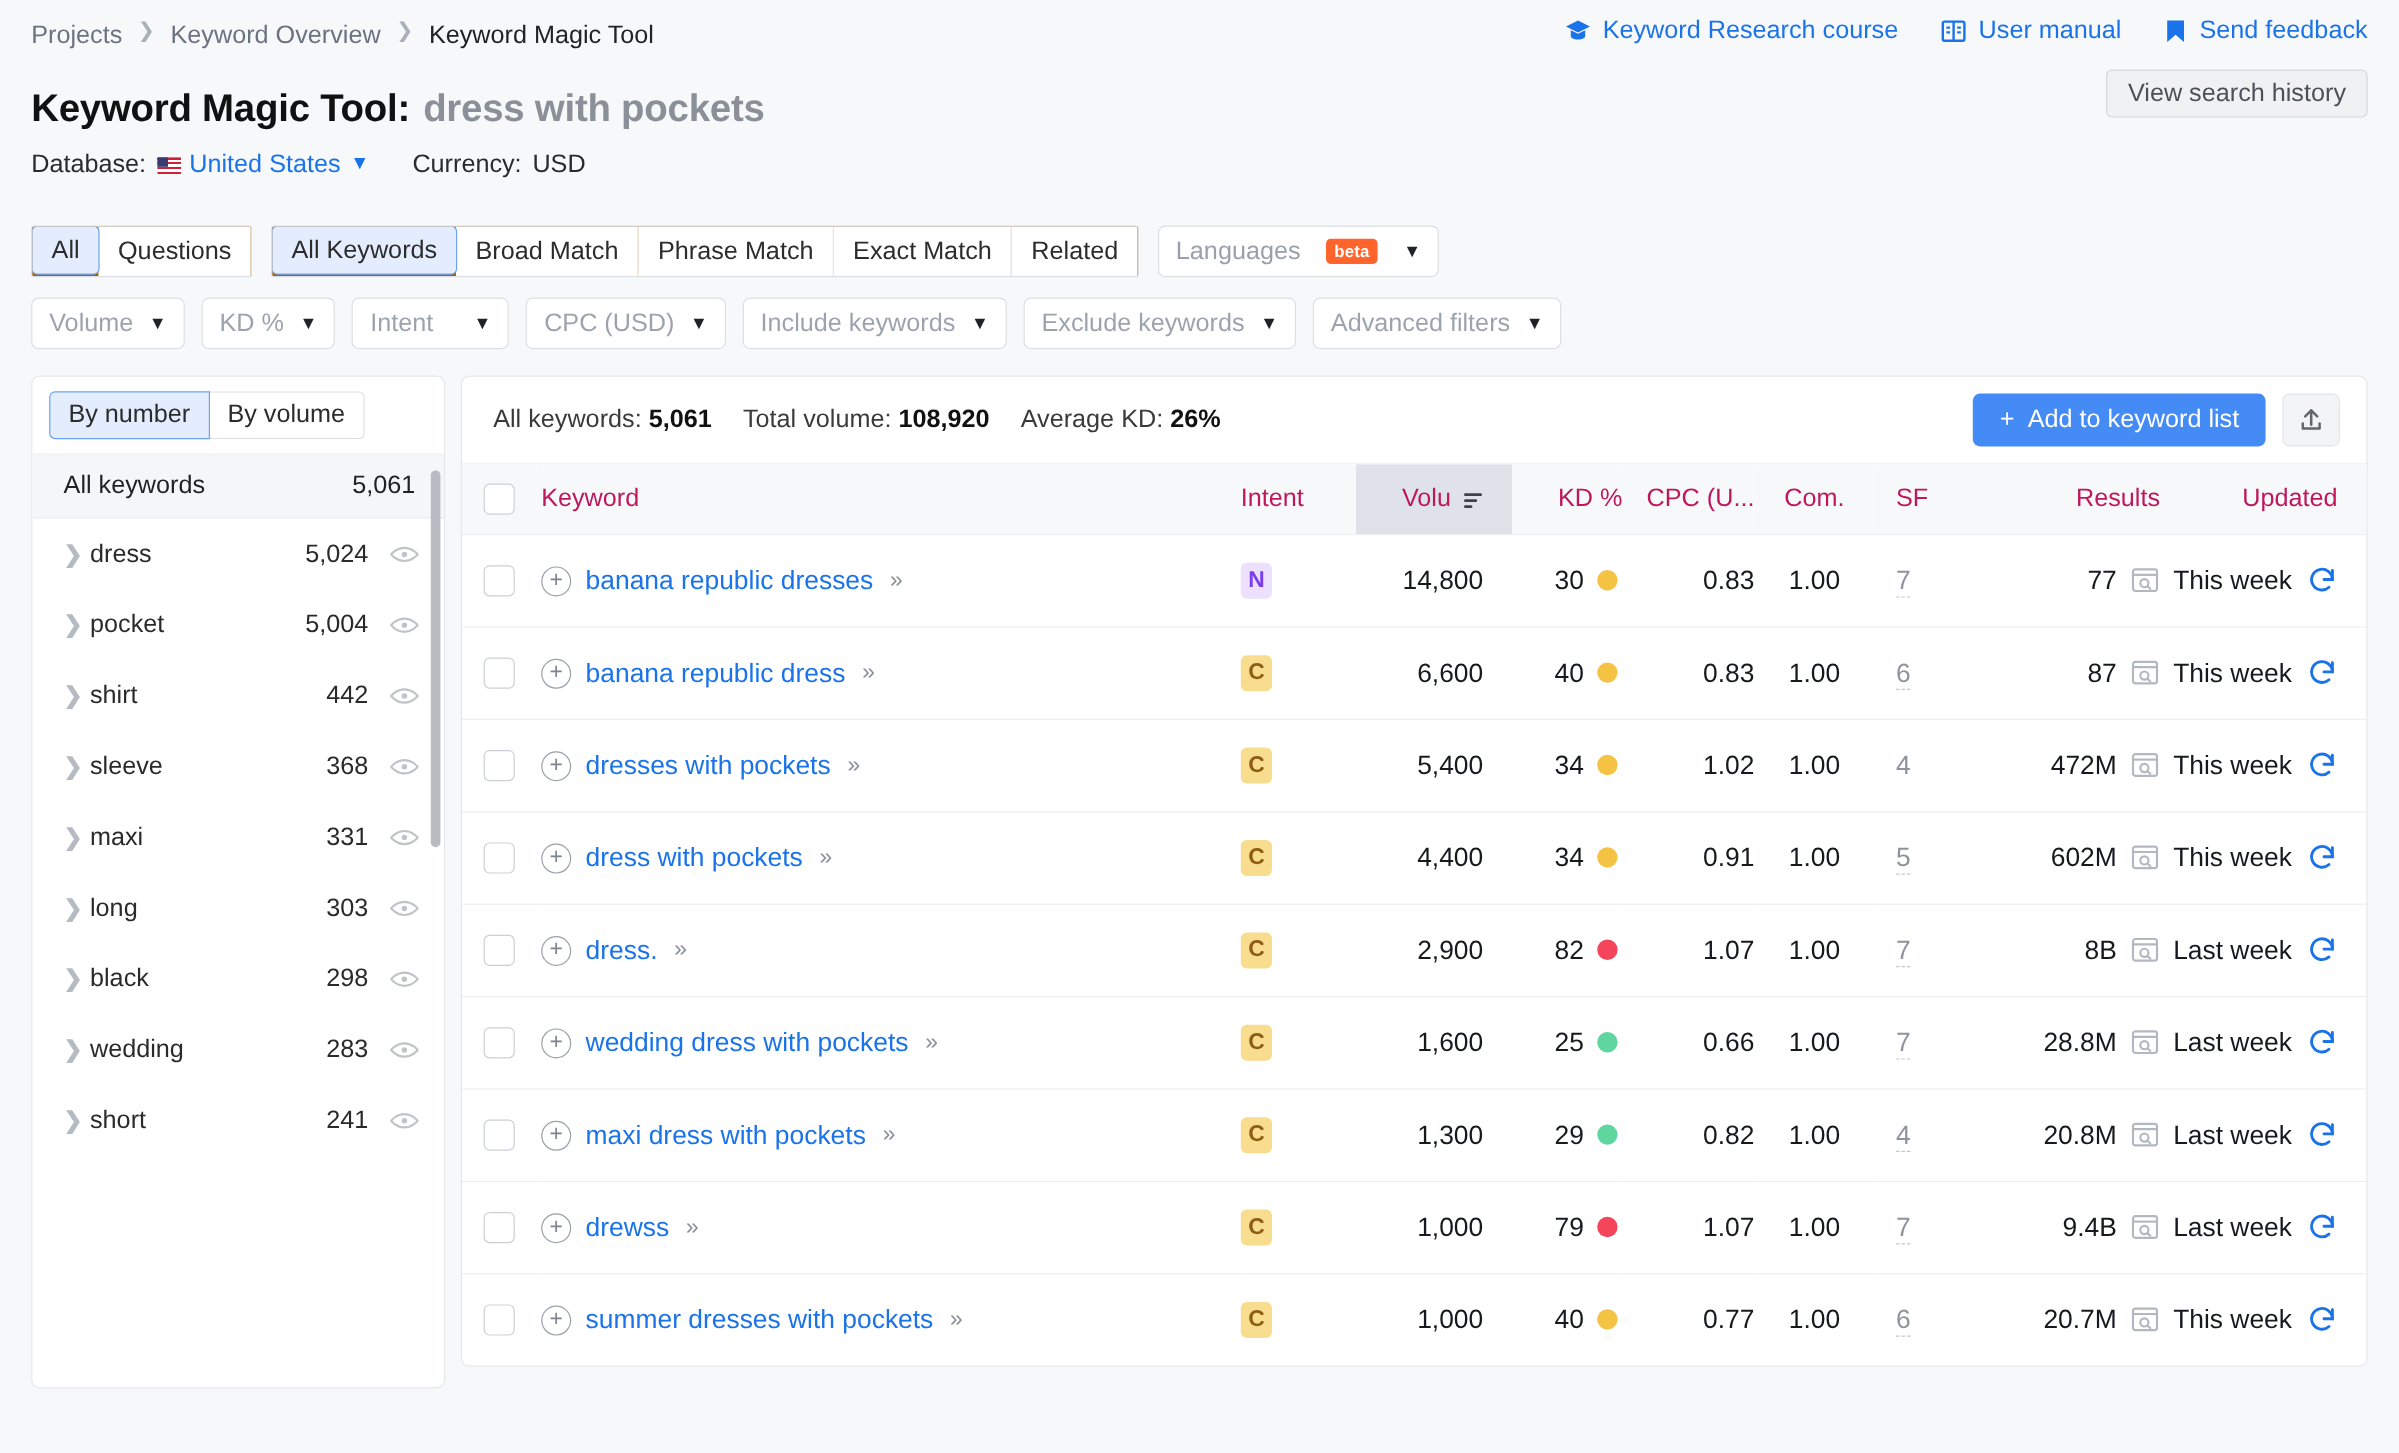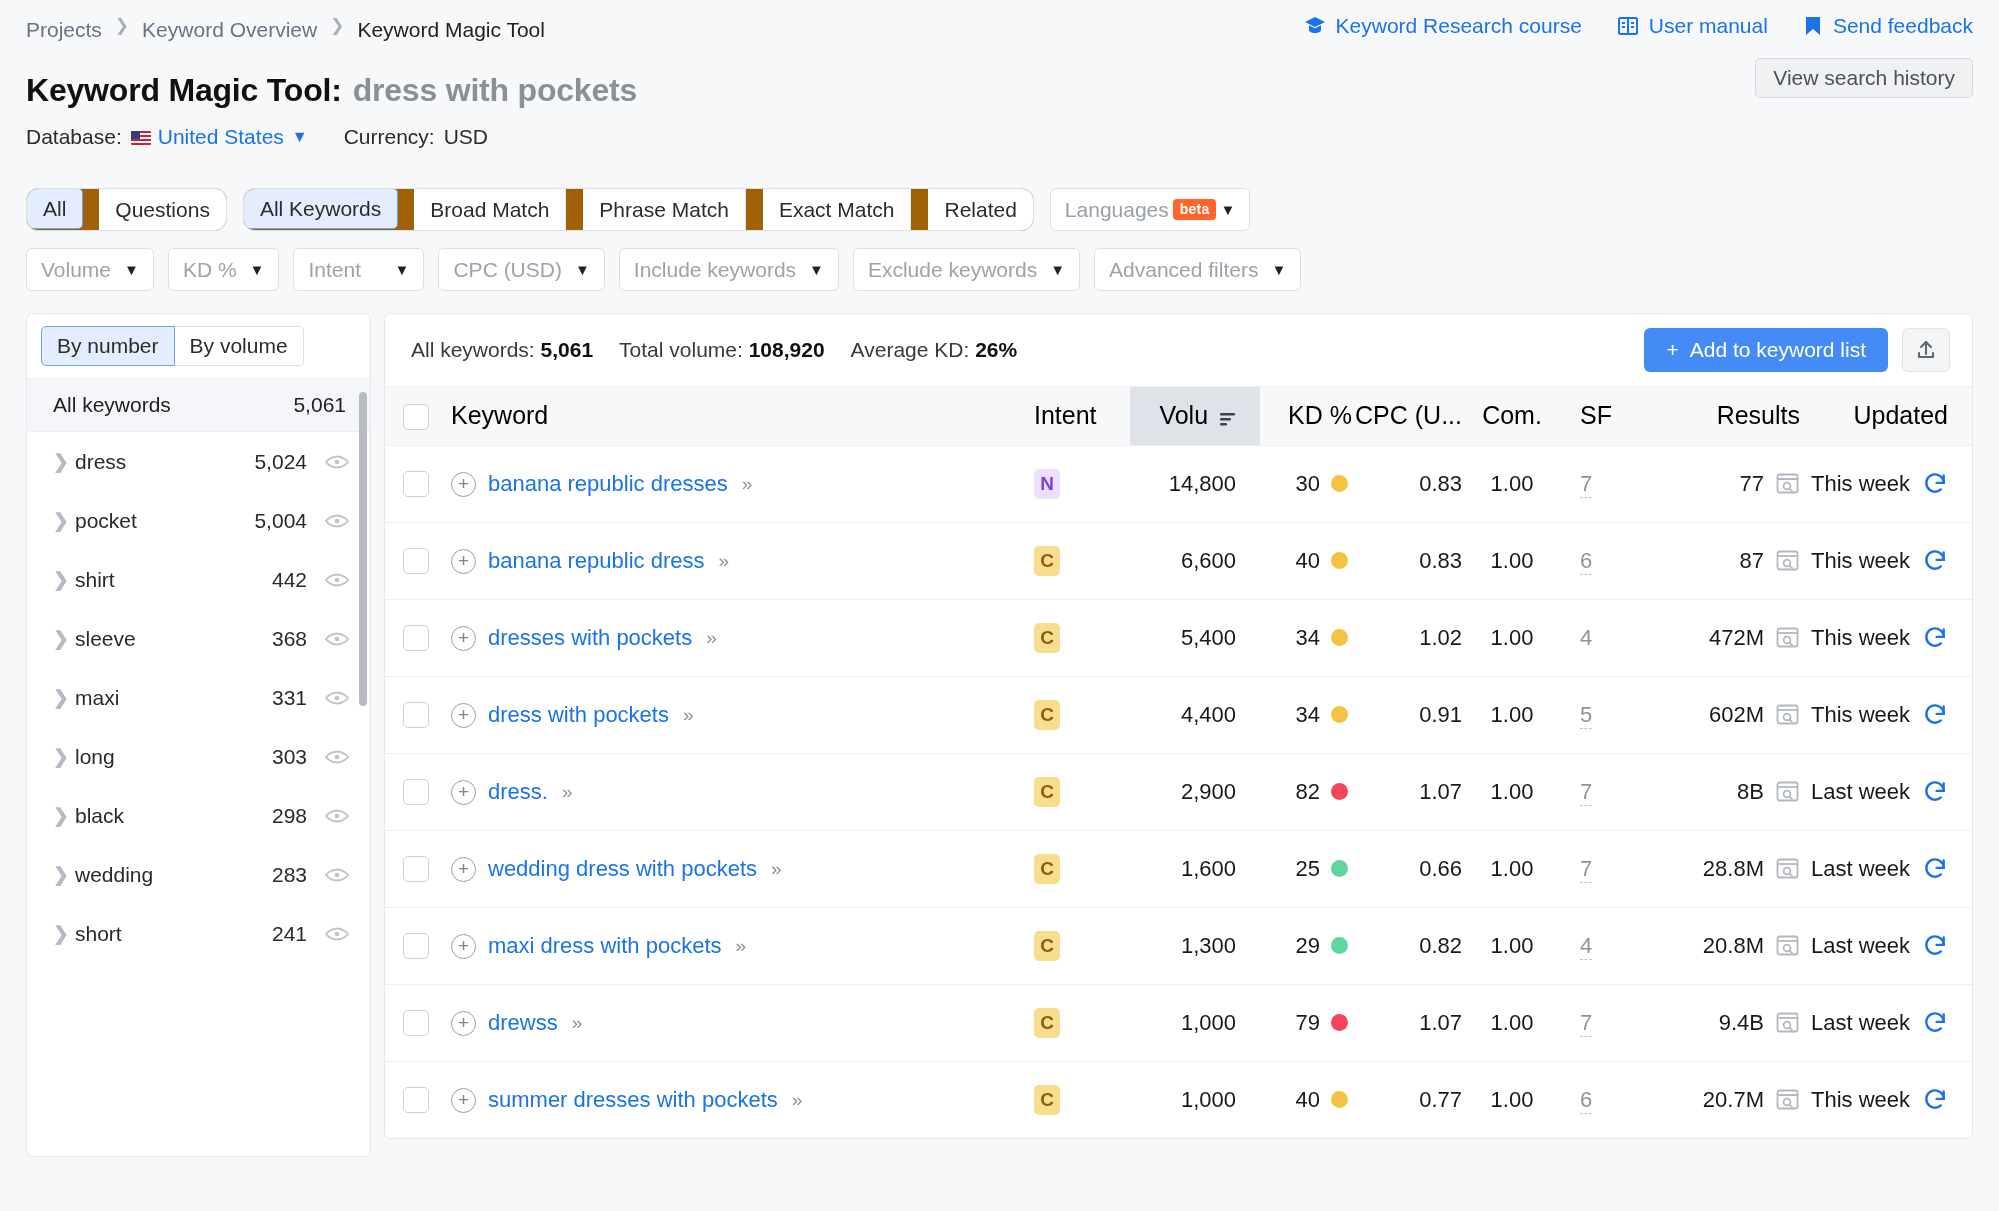"All" .seg-group { border-radius: 12px -> 2px; gap: 17px -> none }
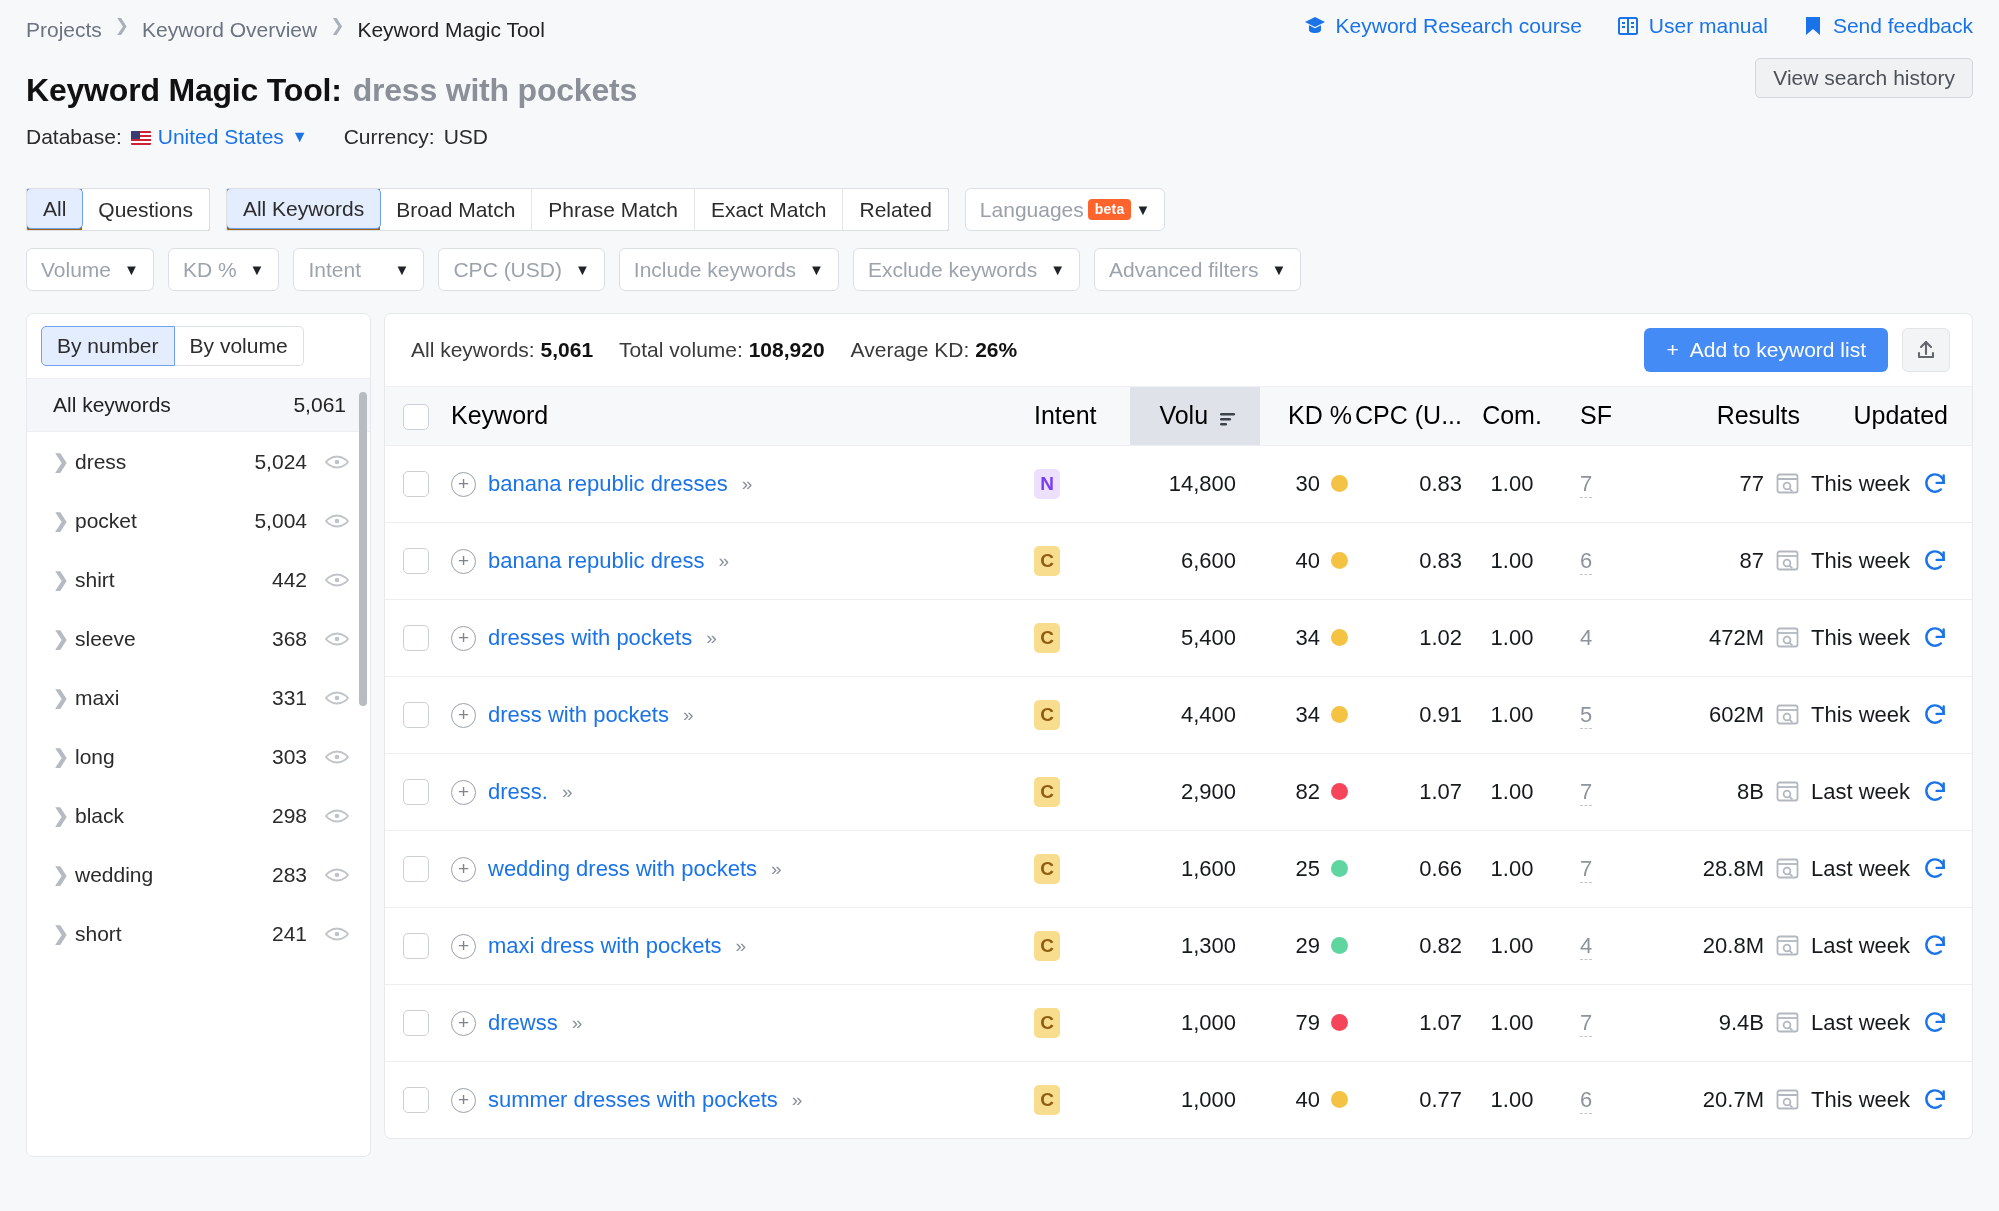"Languages" .pill-dd { gap: 4px -> 21px }
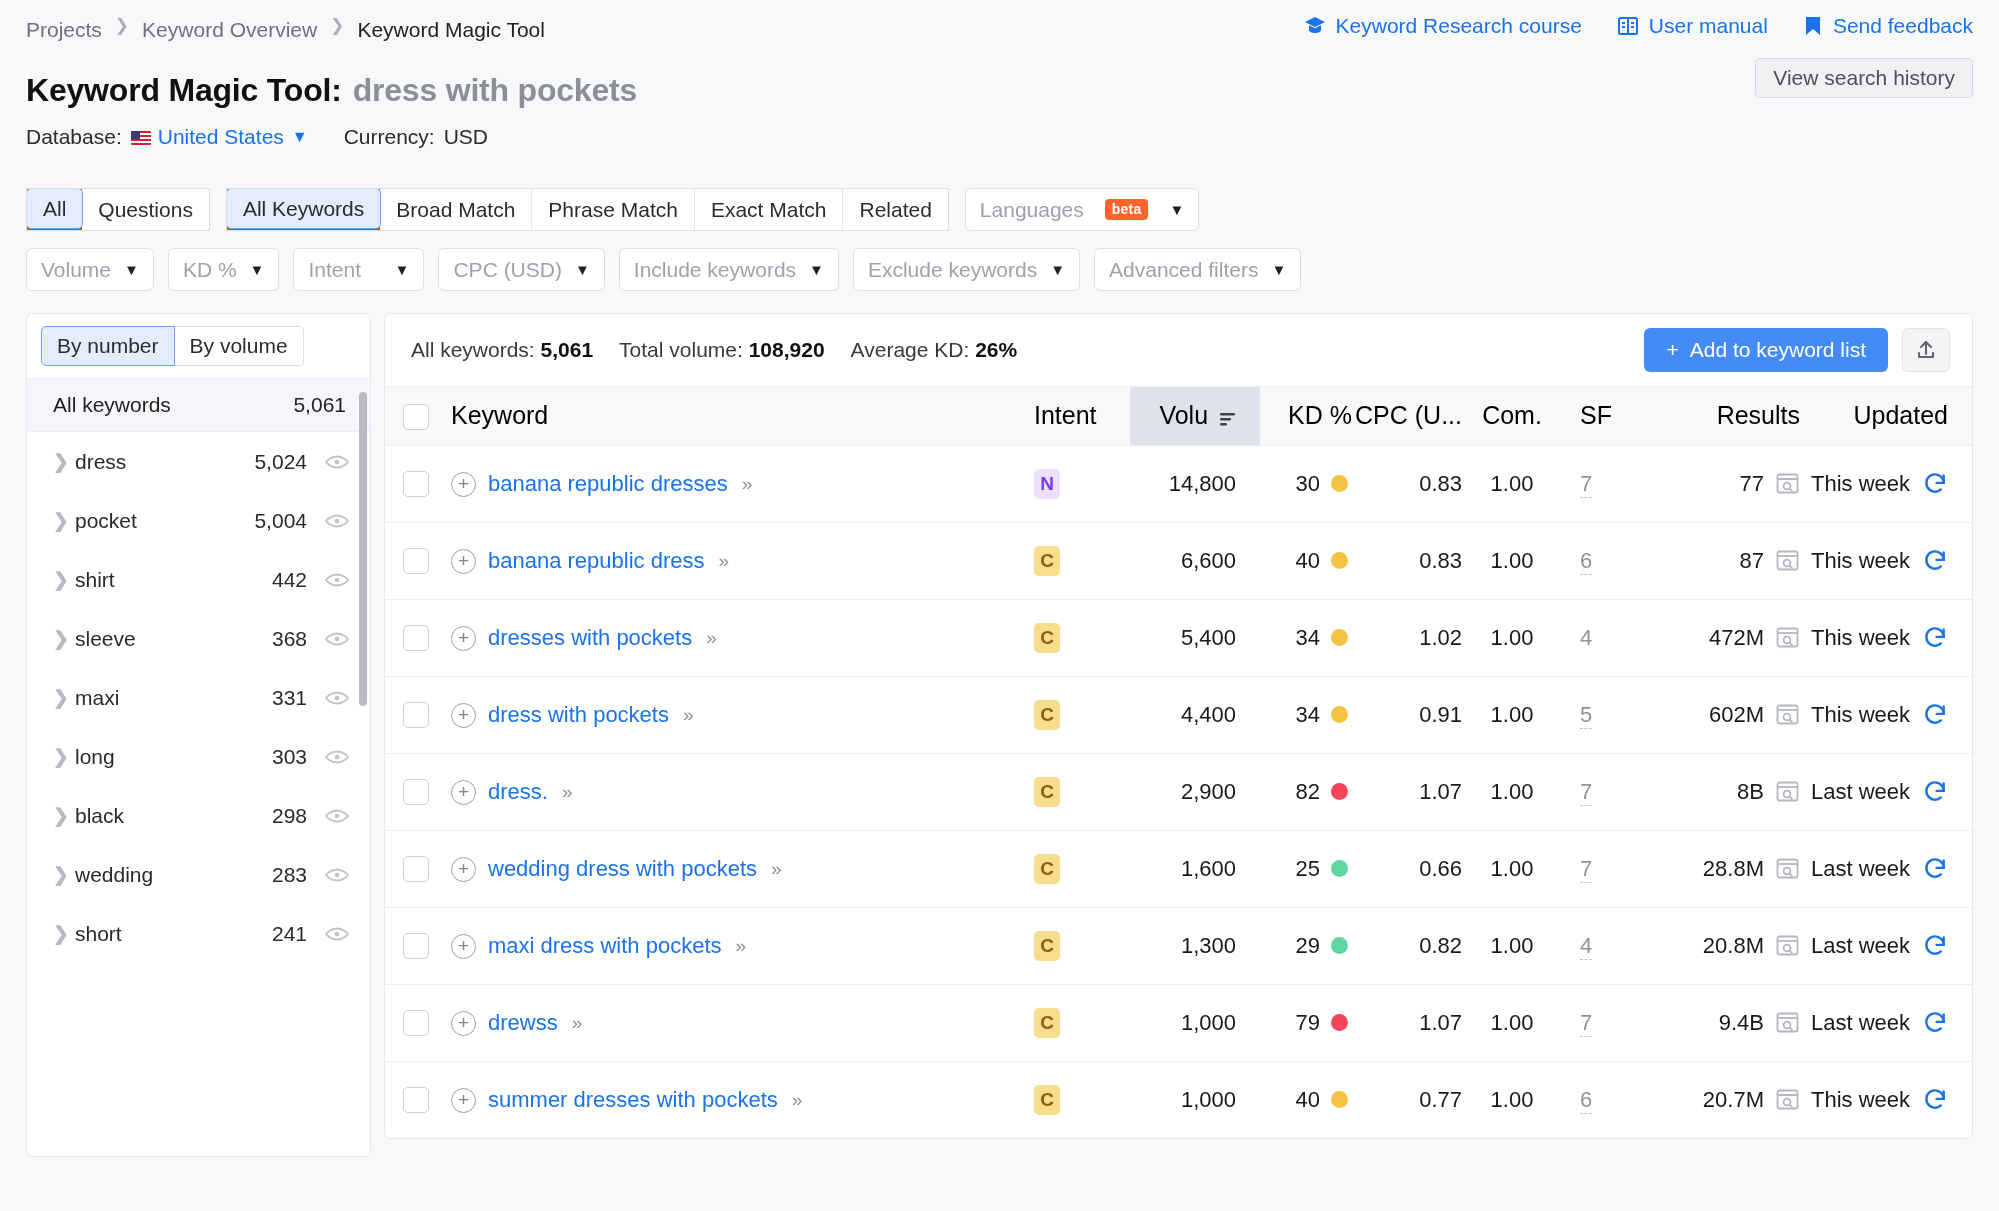"Keyword" table.kw th { color: #000000 -> #be185d; font-size: 25px -> 21px }
